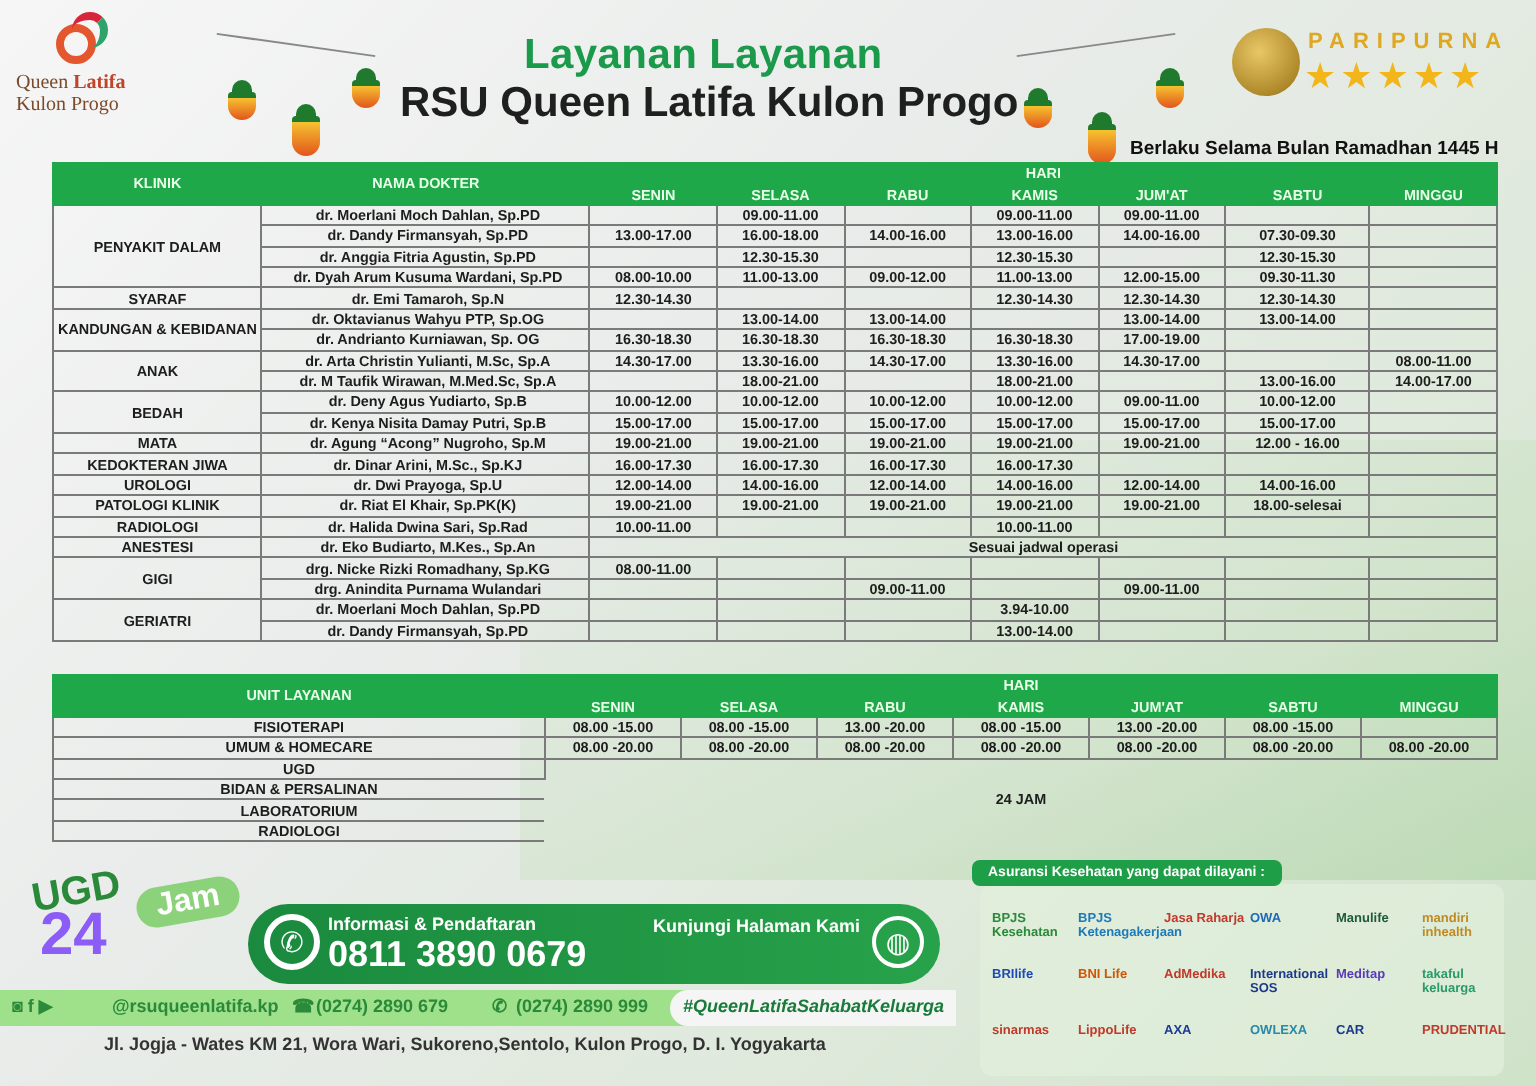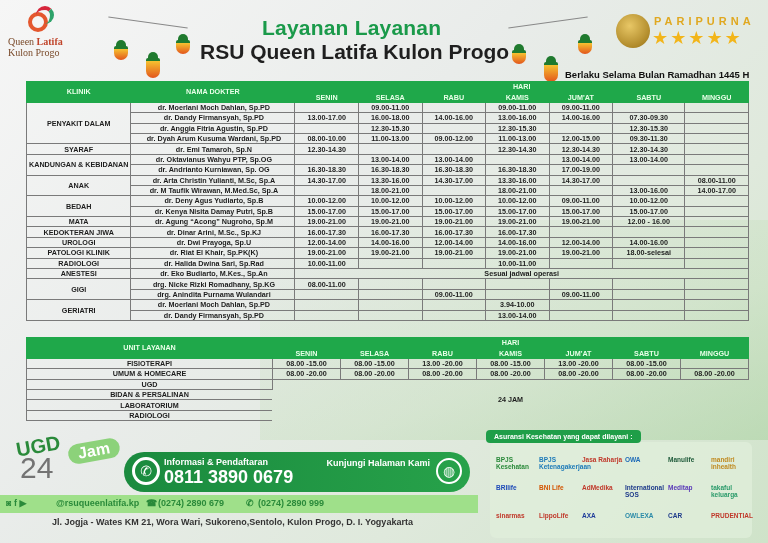"24" .ugd .n { color: #737373 -> #8b5cf6; font-weight: normal -> bold }
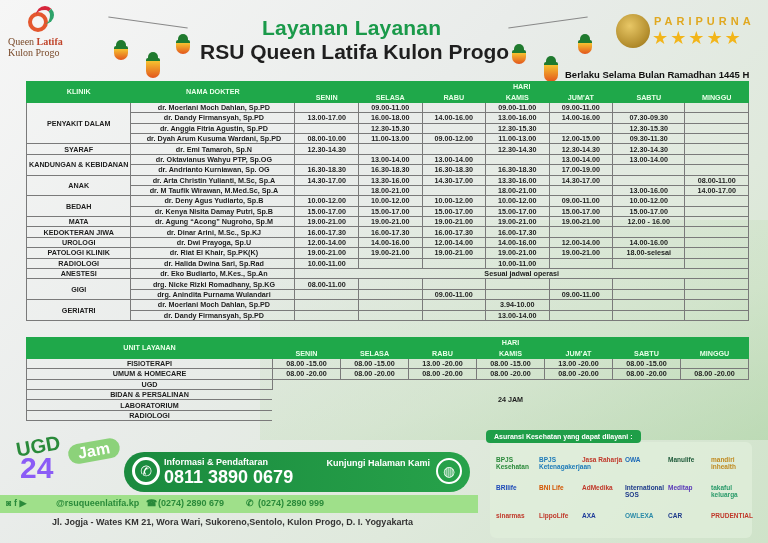"#QueenLatifaSahabatKeluarga" span.hash { html: none -> <span>#QueenLatifaSahabatKeluarga</span> }
